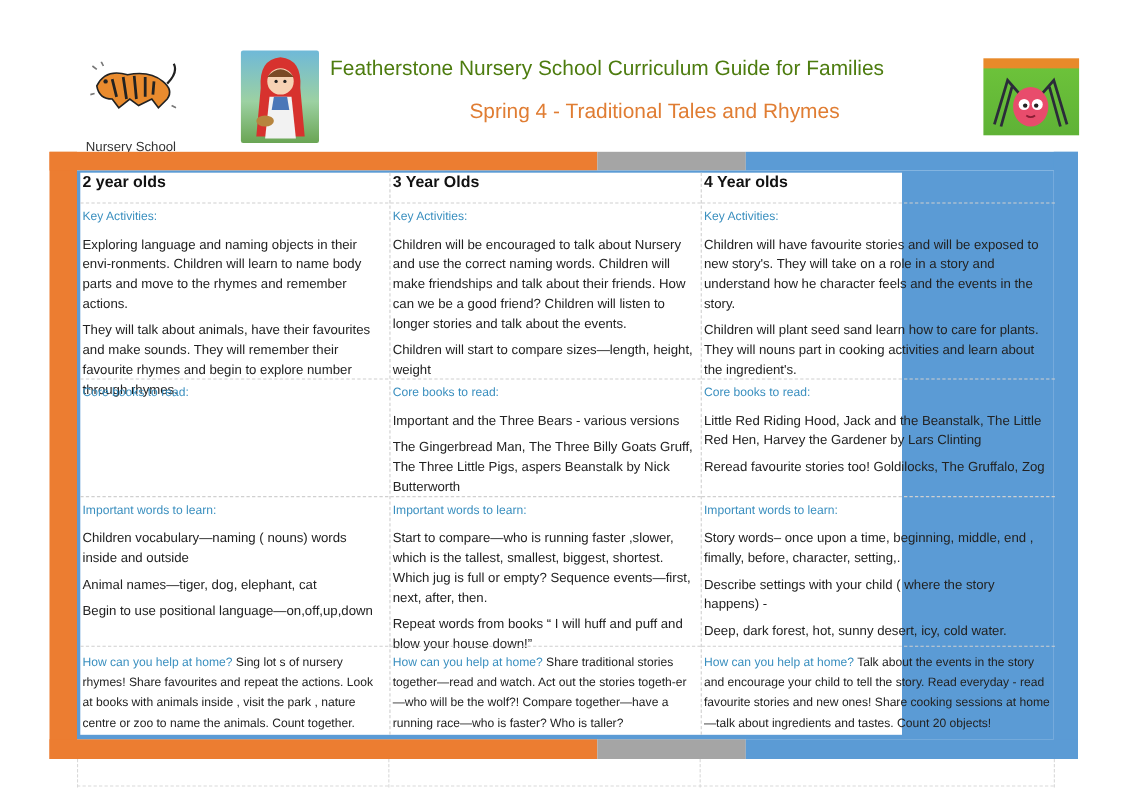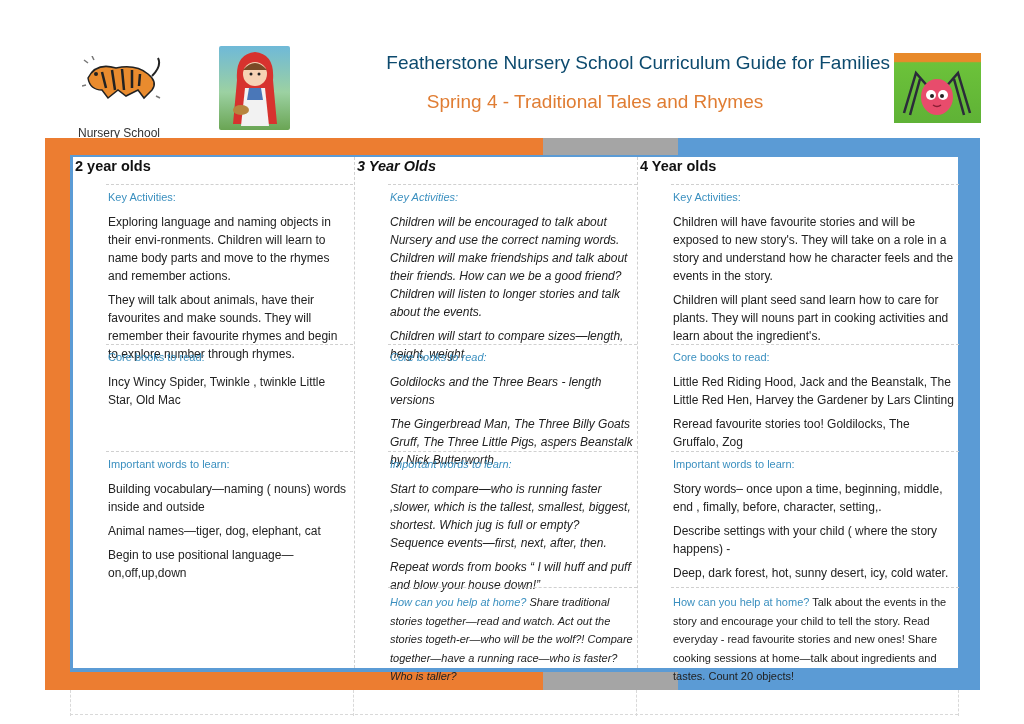"Featherstone Nursery School Curriculum" .title1 { color: #0c4a6e -> #4d7c0f; text-align: right -> left }
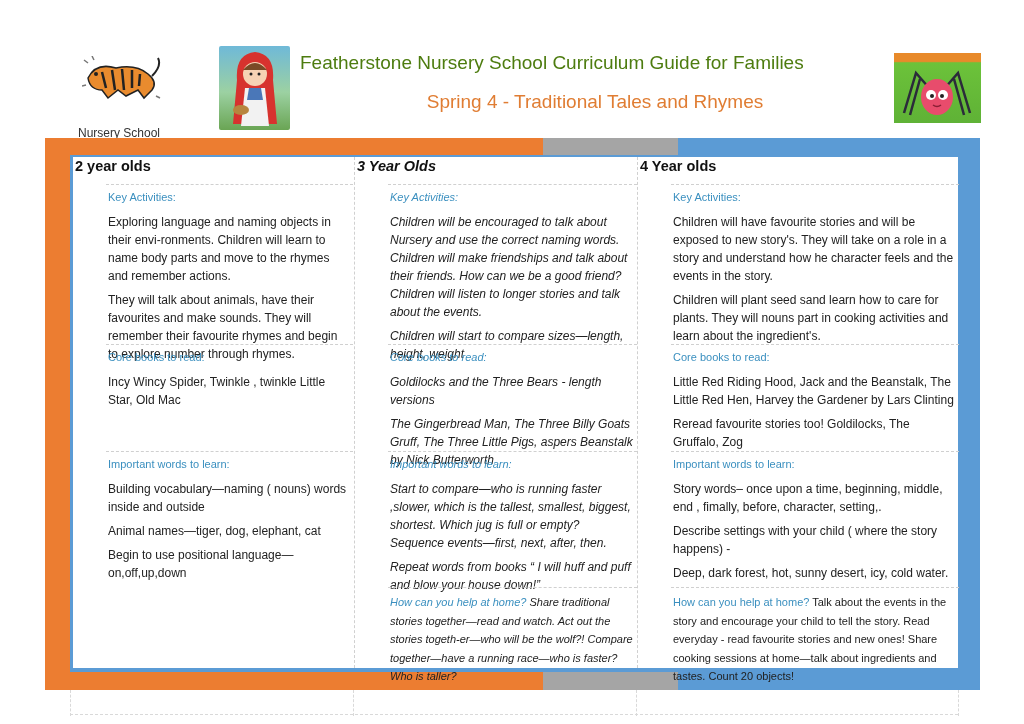"2 year olds" .table-wrap { width: 885px -> 747px }
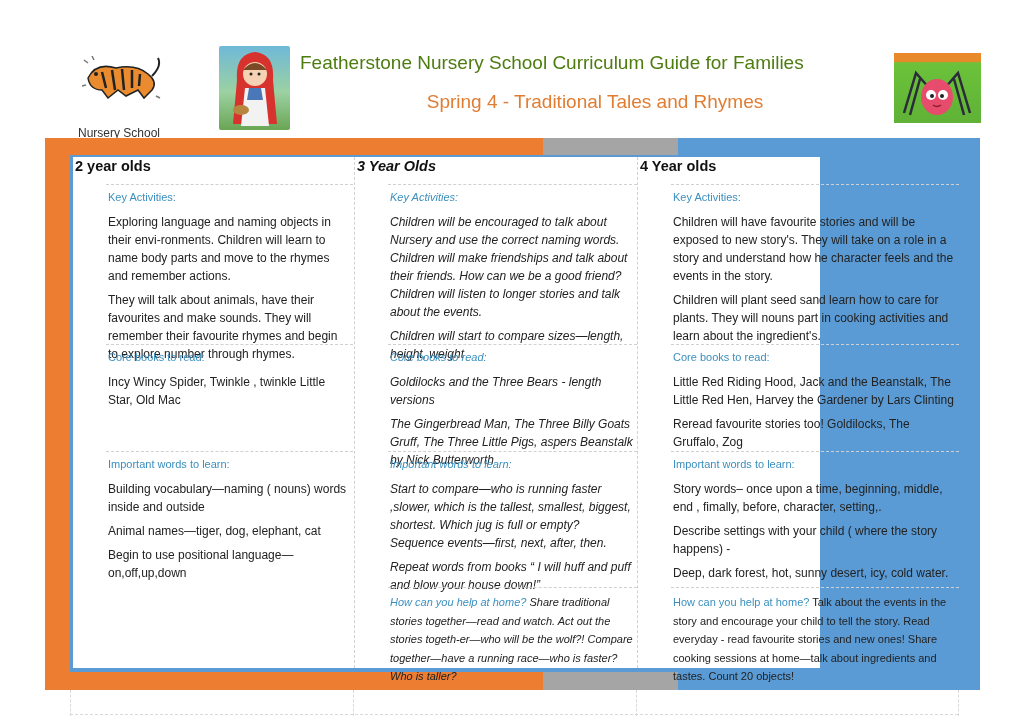"3 Year Olds" .col2 { font-style: italic -> none }
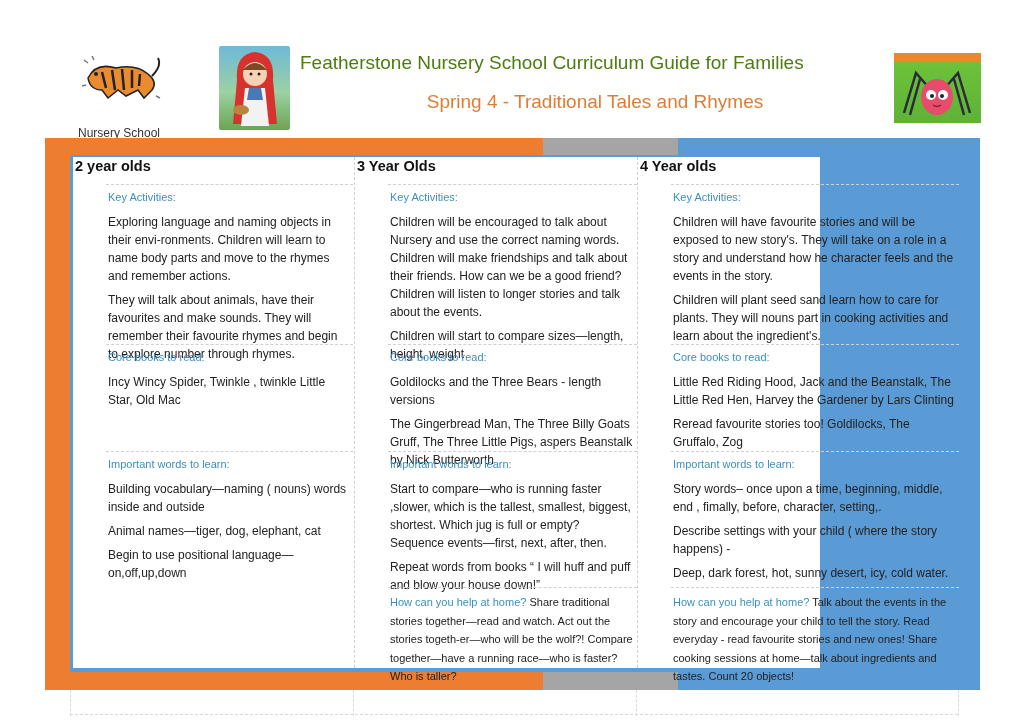"Key Activities:" .cell.sep { margin-left: 33px -> none }
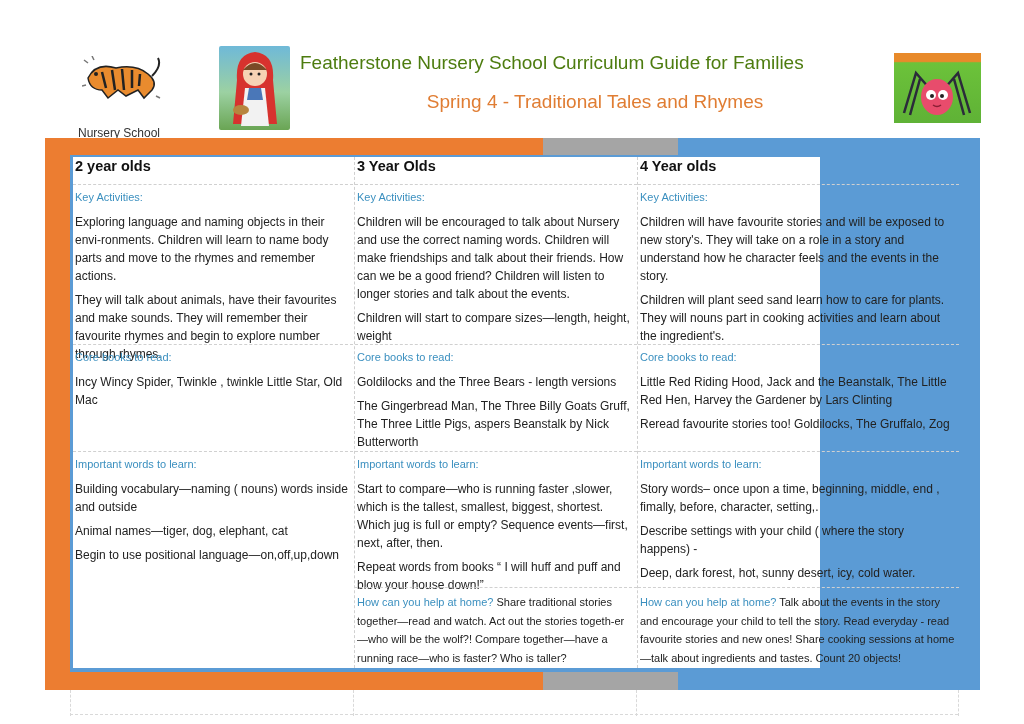"Incy Wincy Spider, Twinkle ," p.para { html: <p>Incy Wincy Spider, Twinkle , twinkle Little Star, Old Mac</p> -> none }
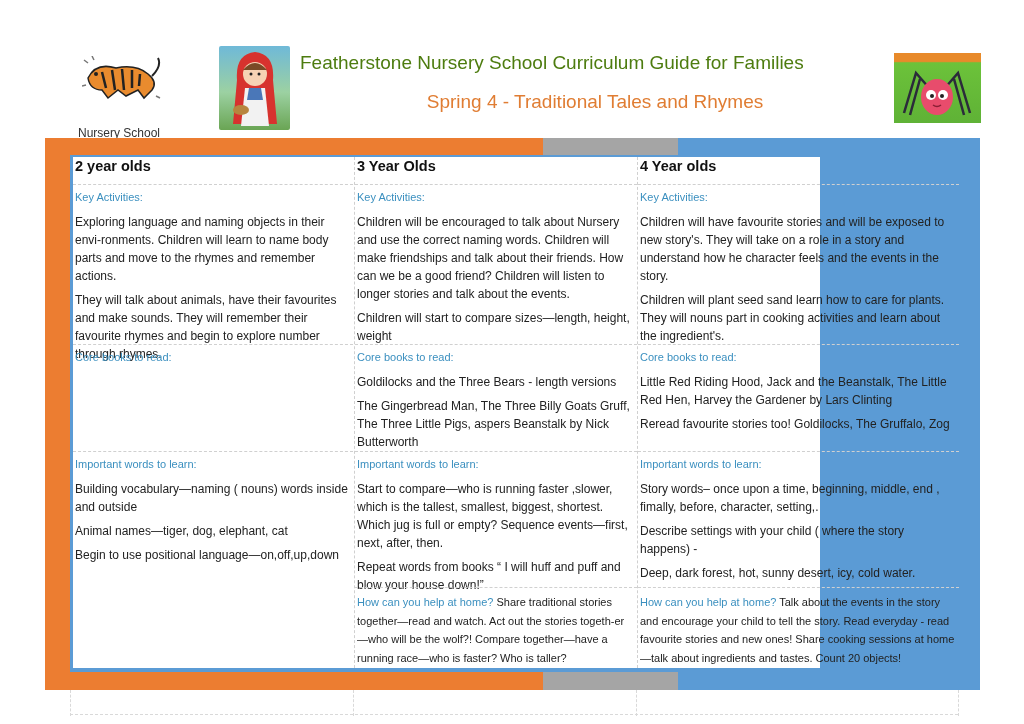"Goldilocks and the Three Bears" p.para { text: Goldilocks and the Three Bears  - length -> Important and the Three Bears  - various }
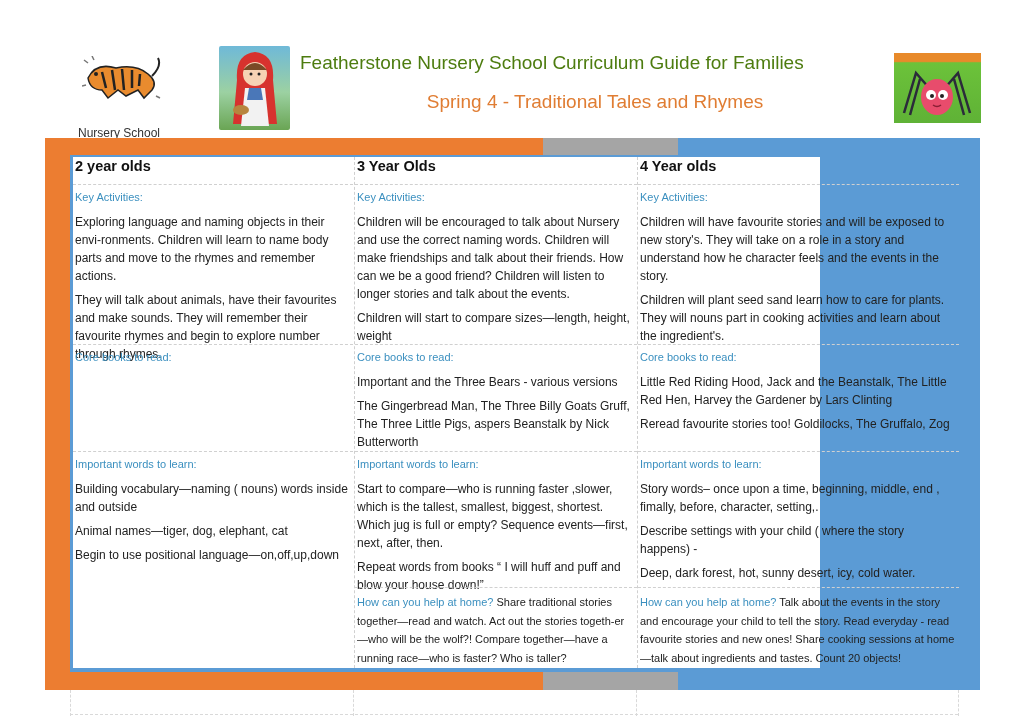"Building vocabulary—naming ( nouns)" p.para { text: Building -> Children }
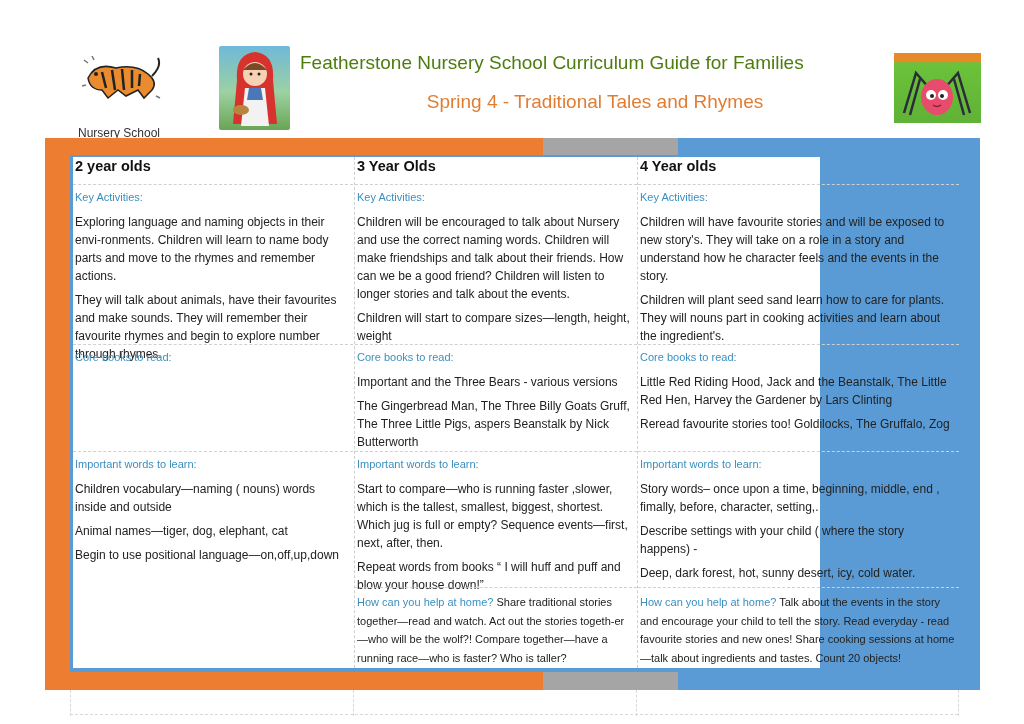"How can you help at home? Sing" div.cell { html: none -> <div> <p><span>How can you help at home?</span><span> Sing lot s of nursery rhymes! Share favourites and repeat the actions. Look at books with animals inside , visit the park , nature centre or zoo to name the animals. Count together.</span></p> </div> }
